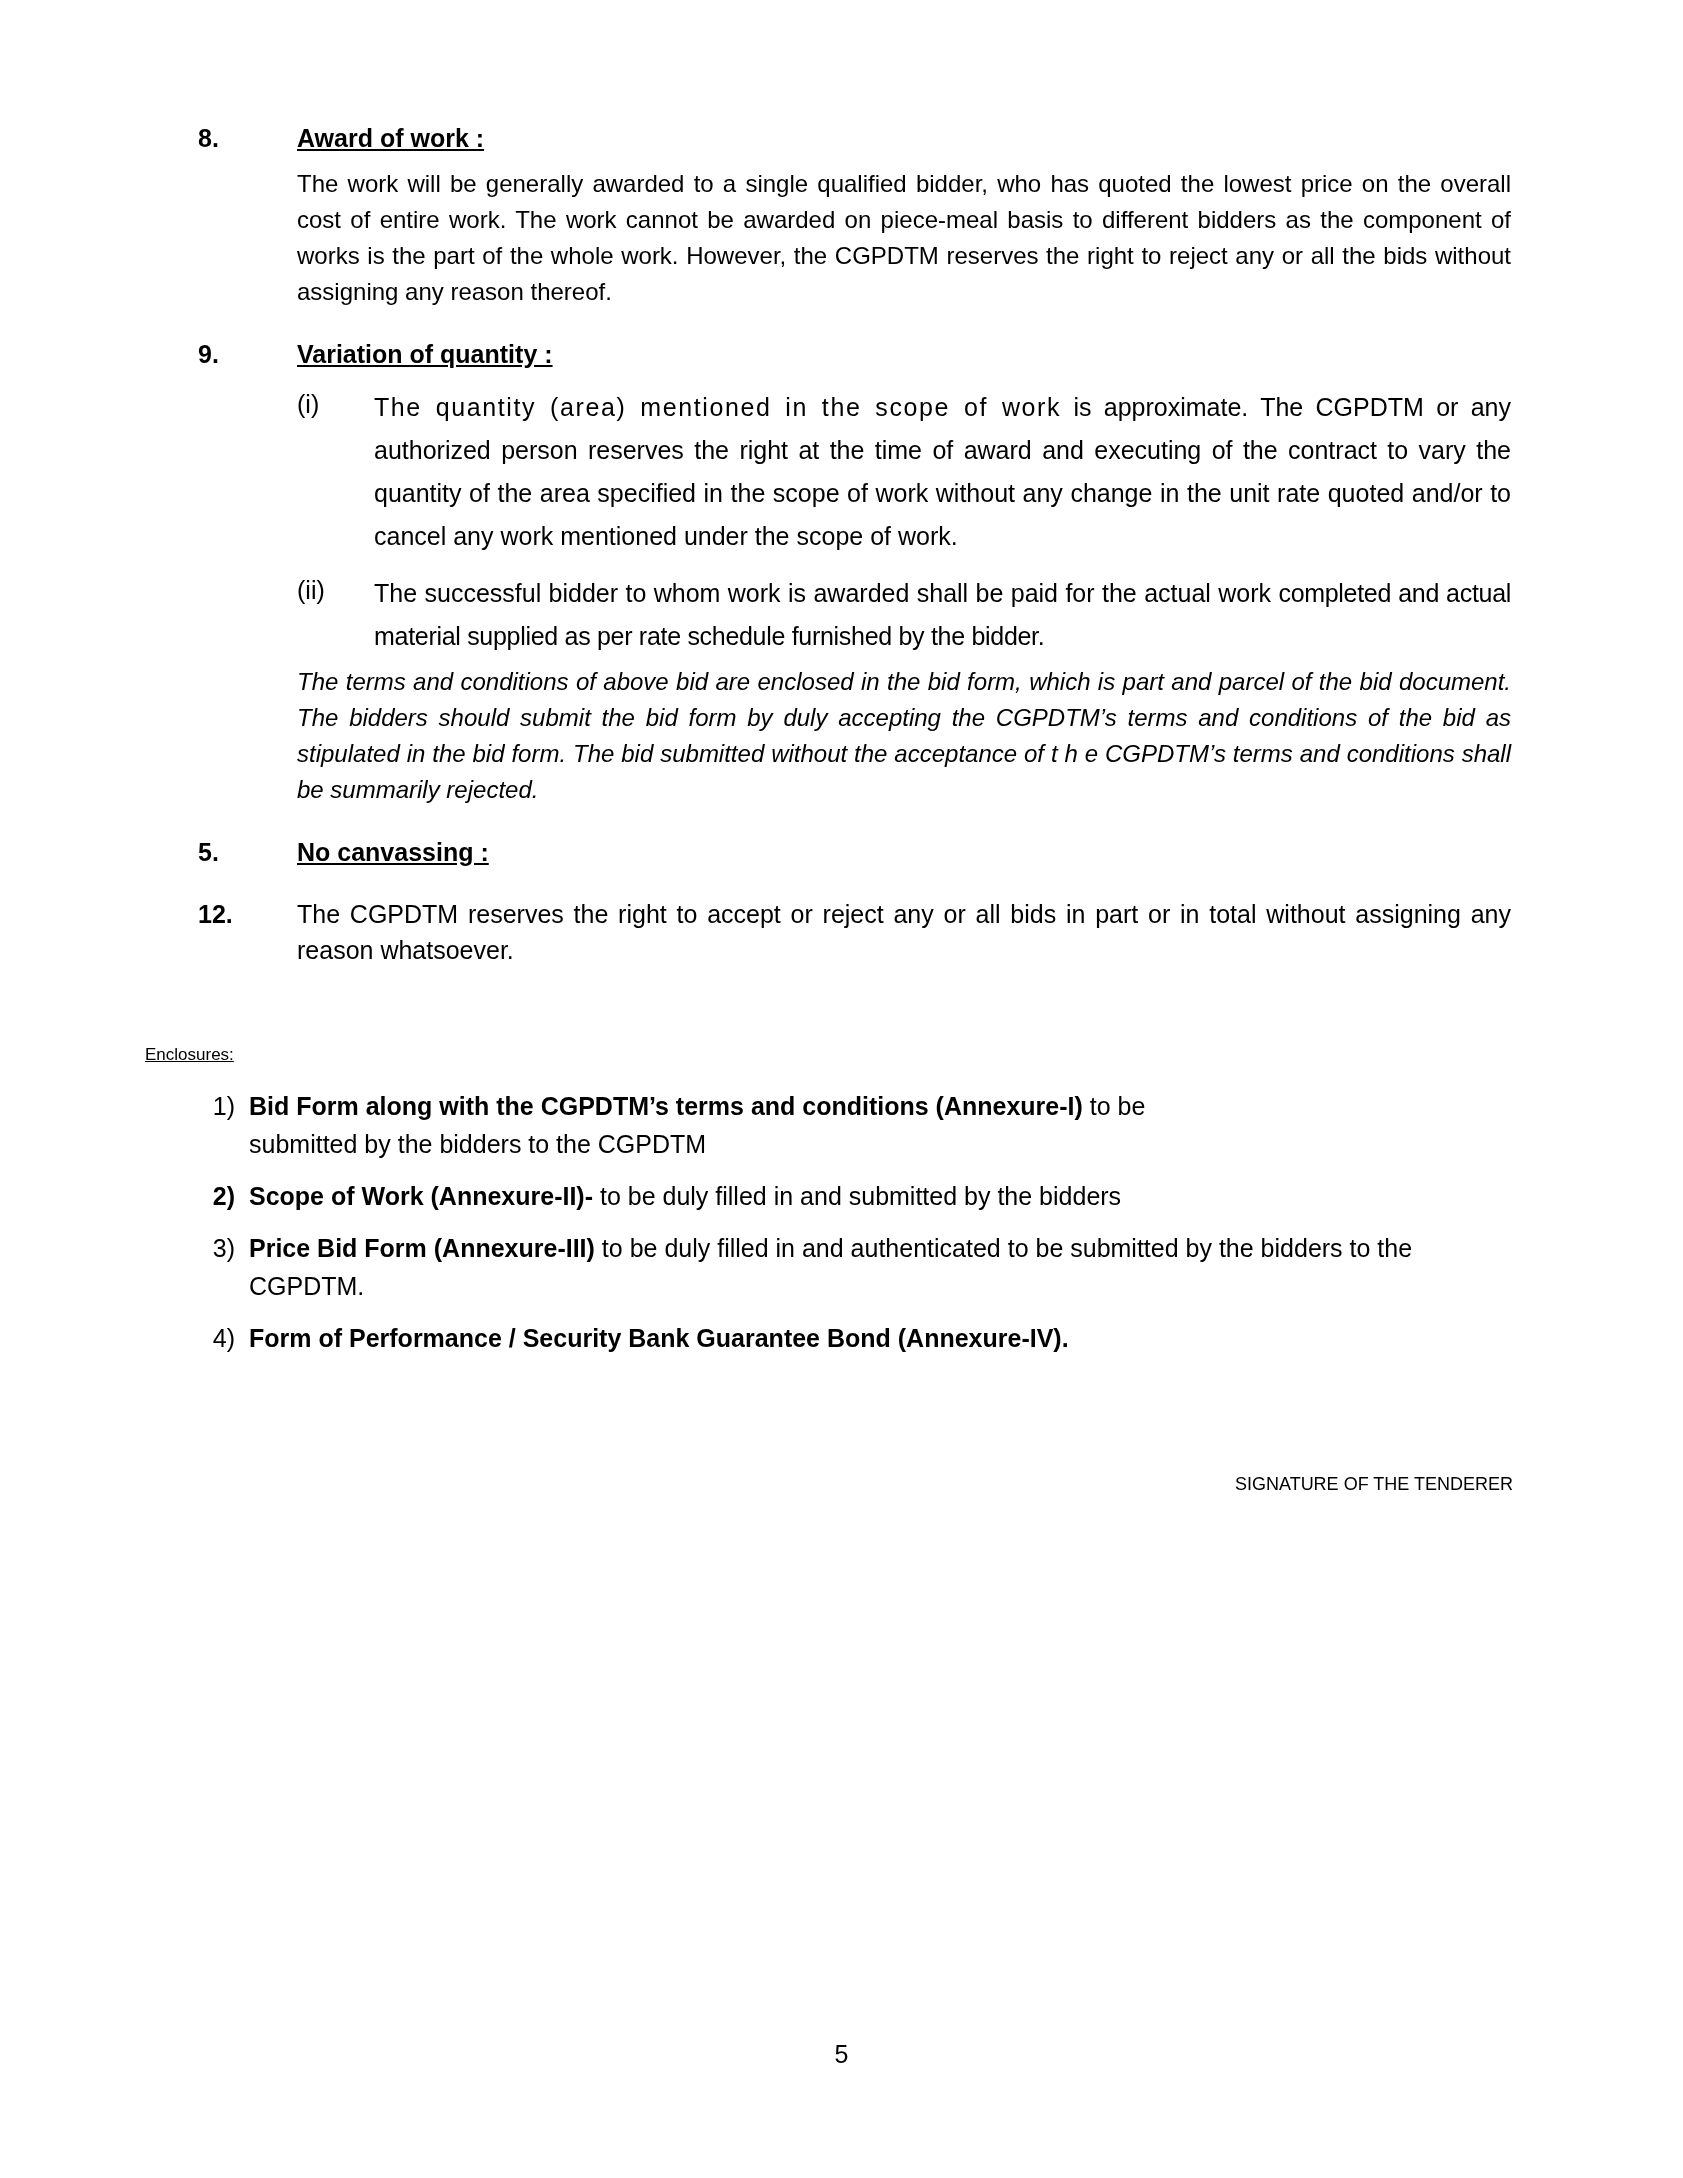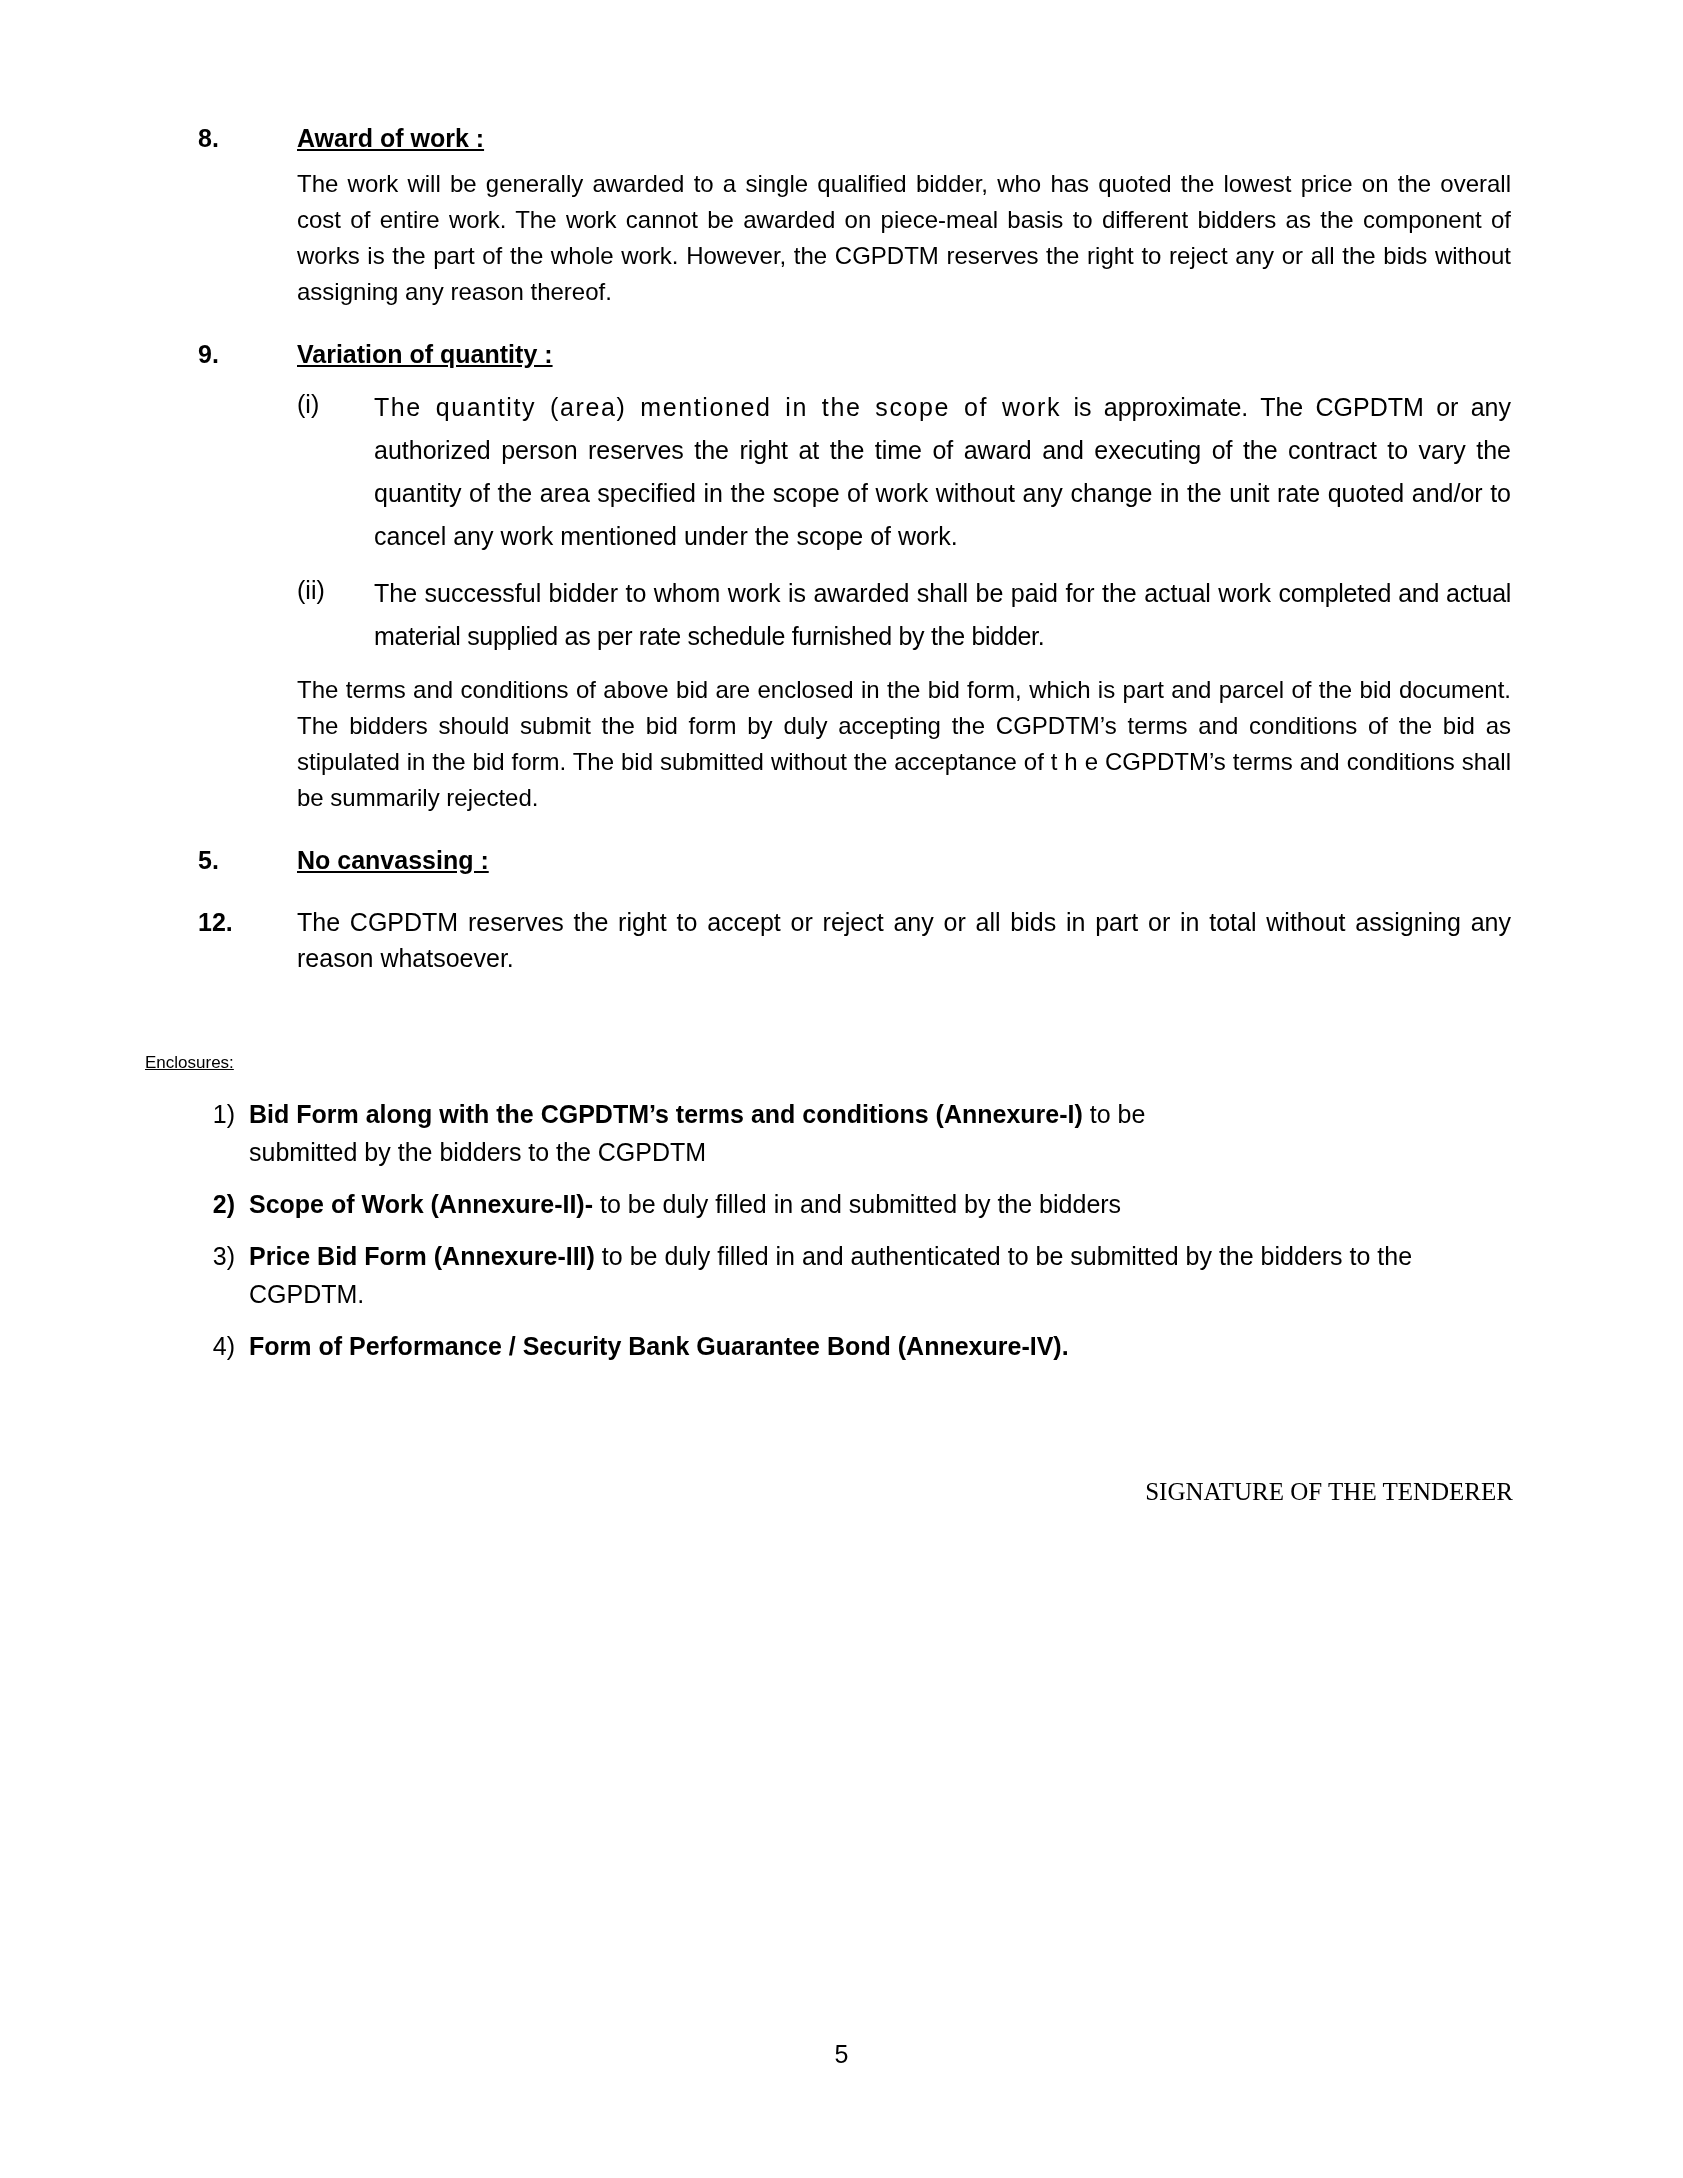"The terms and conditions of" .clause-body.tight { font-style: none -> italic; margin-top: 14px -> 6px }
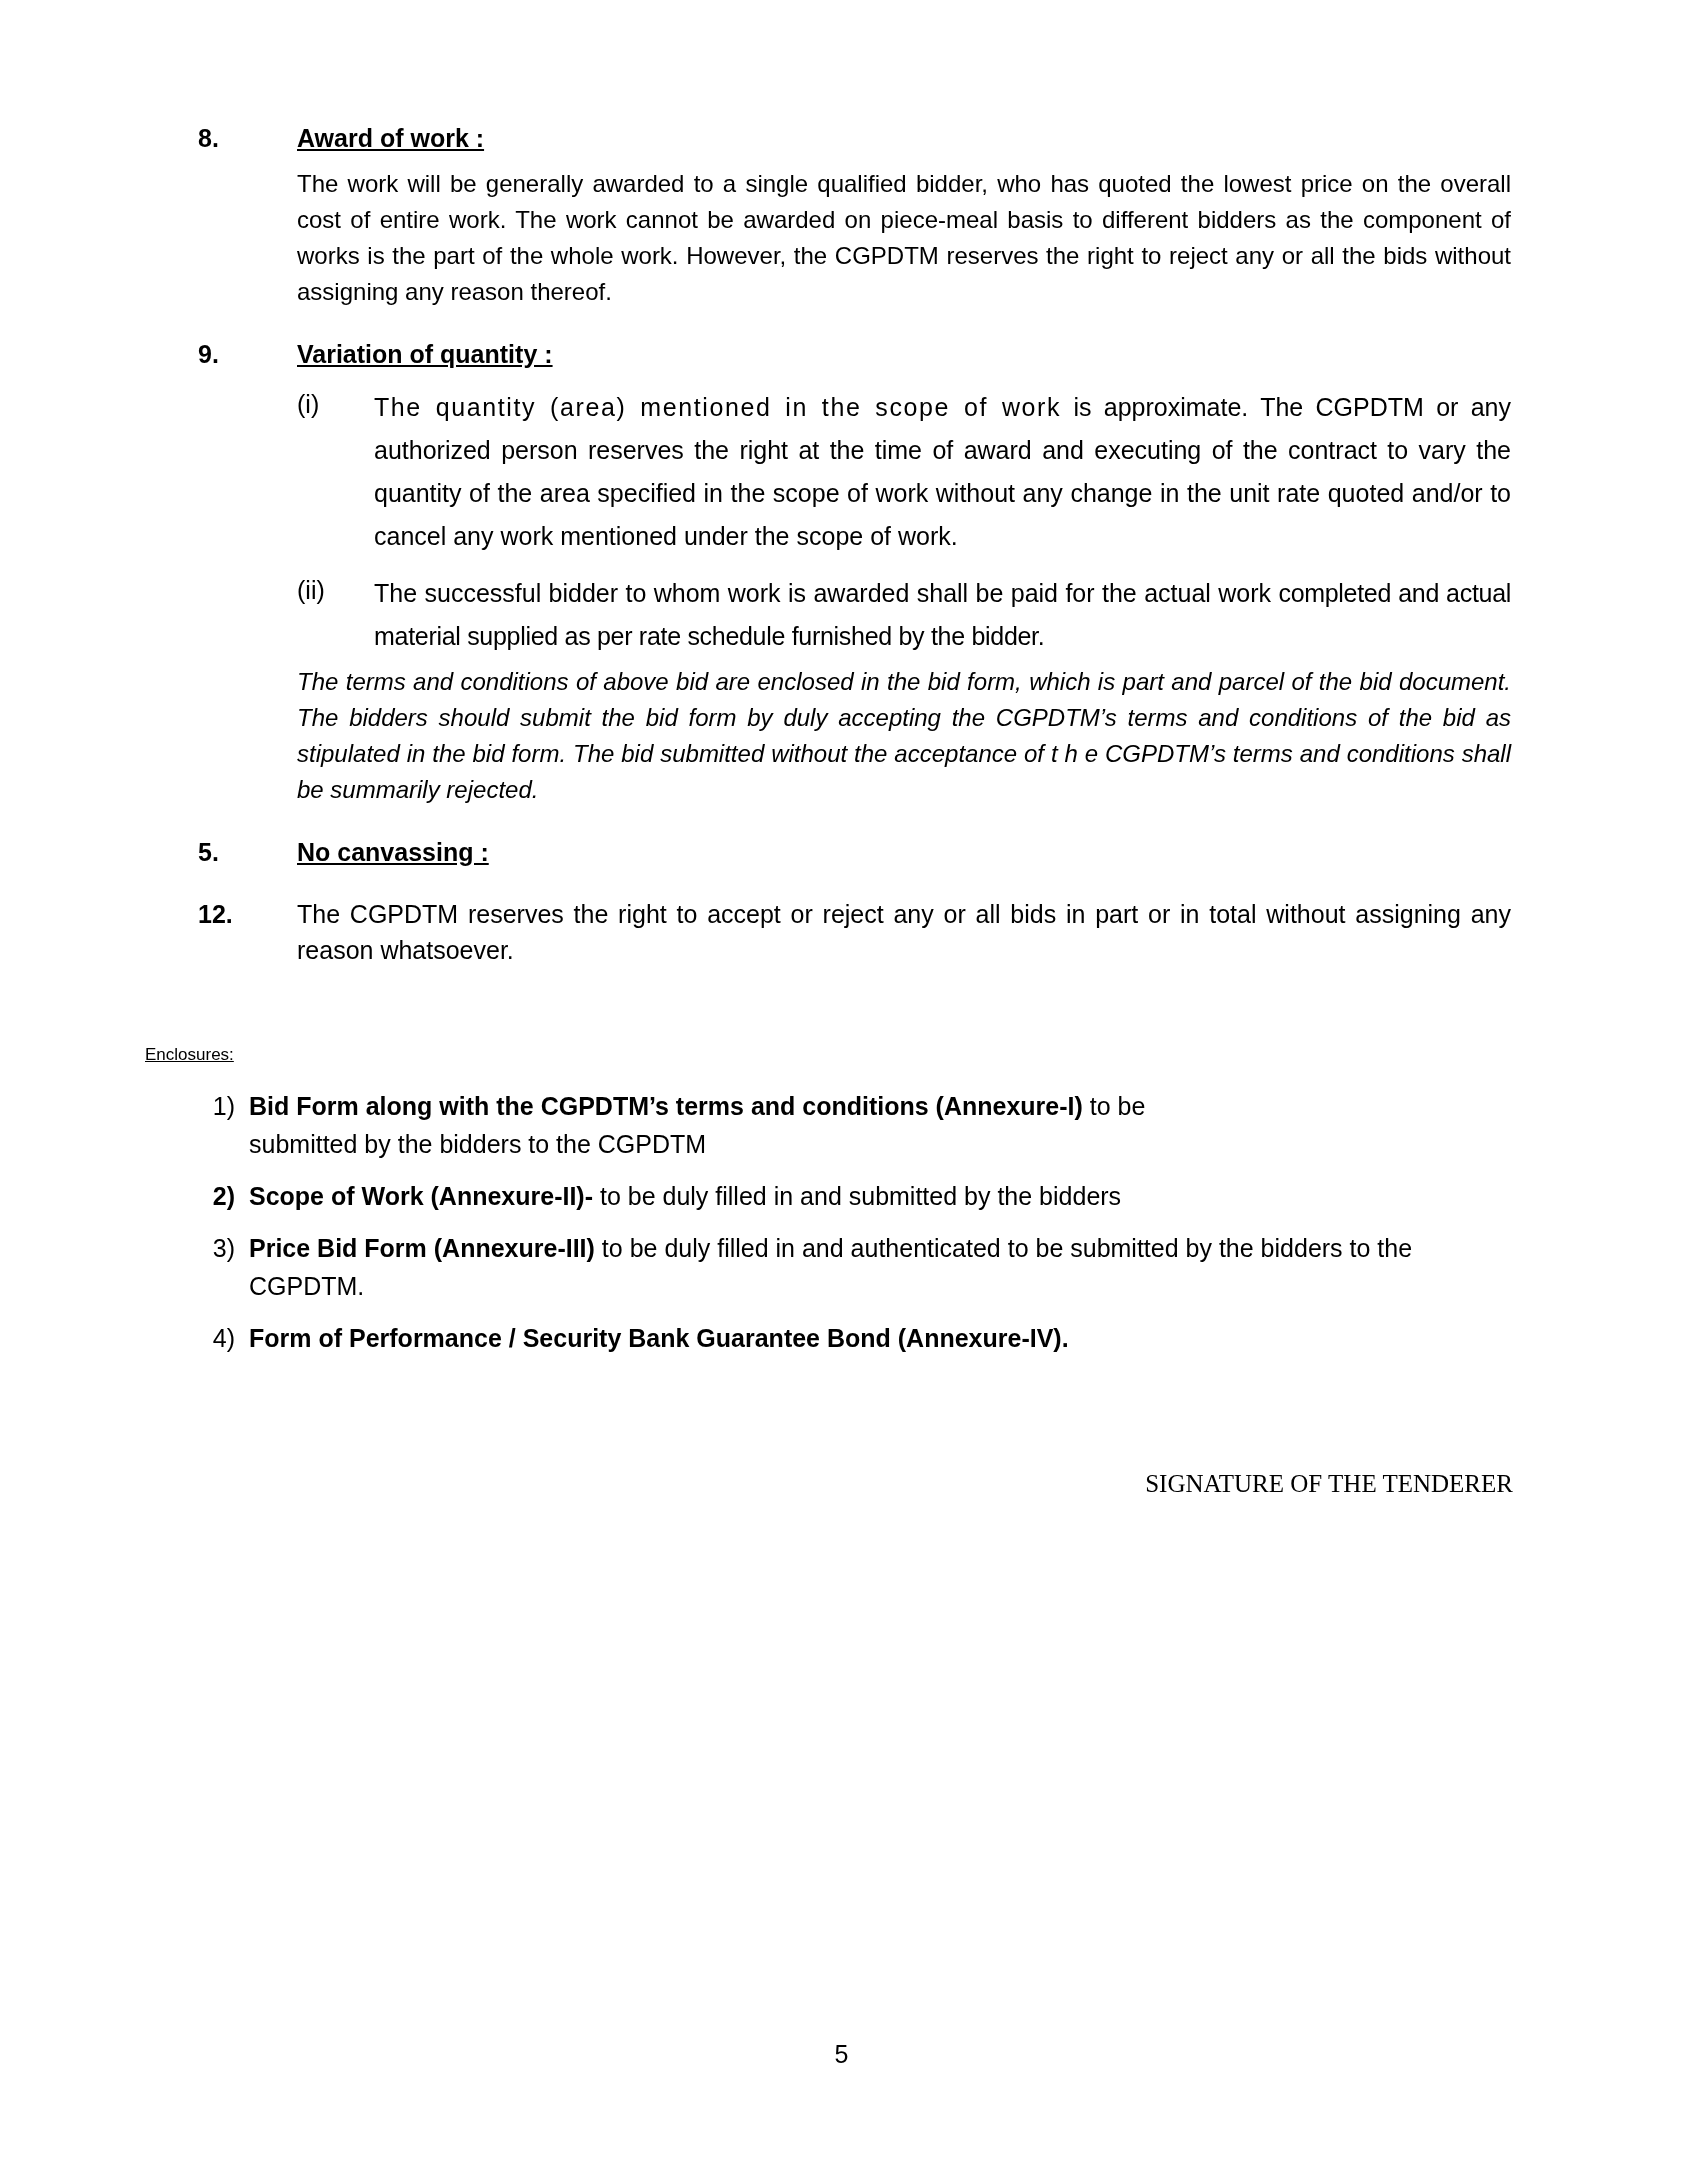"SIGNATURE OF THE TENDERER" .signature { font-family: Liberation Serif, serif -> none; font-size: 25px -> 18px }
